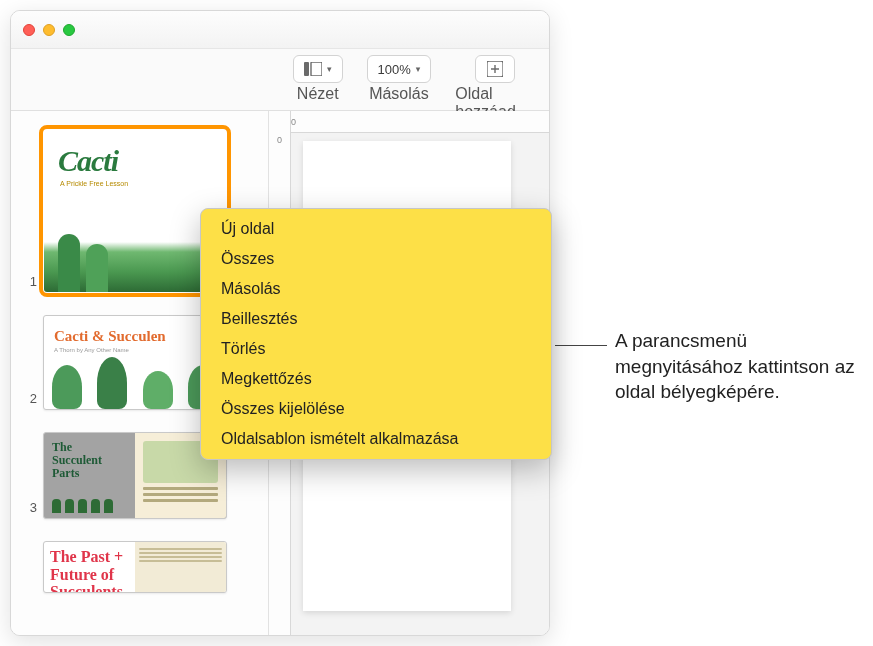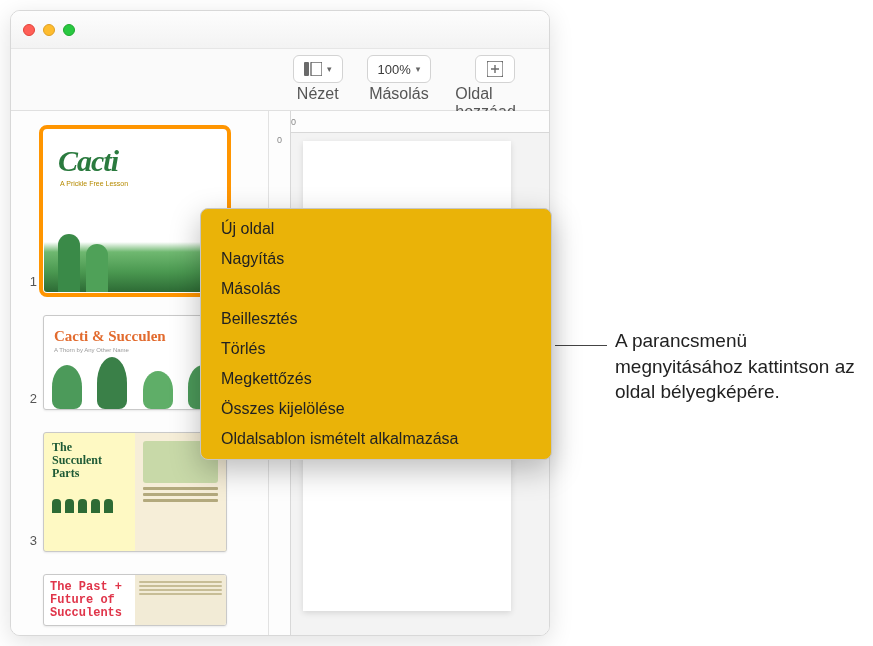"Új oldal" .context-menu { background: #eab308 -> #fde047 }
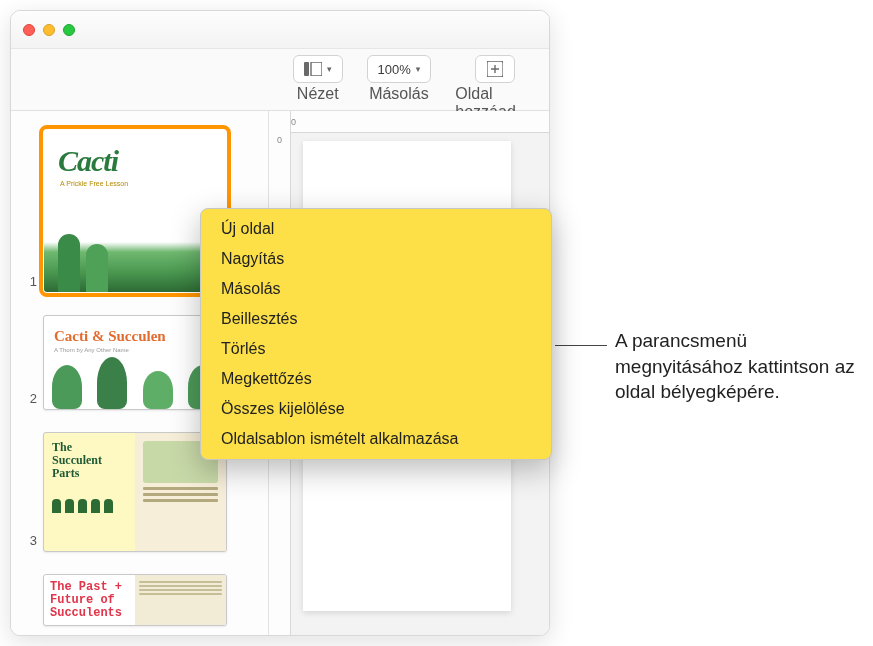"Nagyítás" div.item { text: Nagyítás -> Összes }
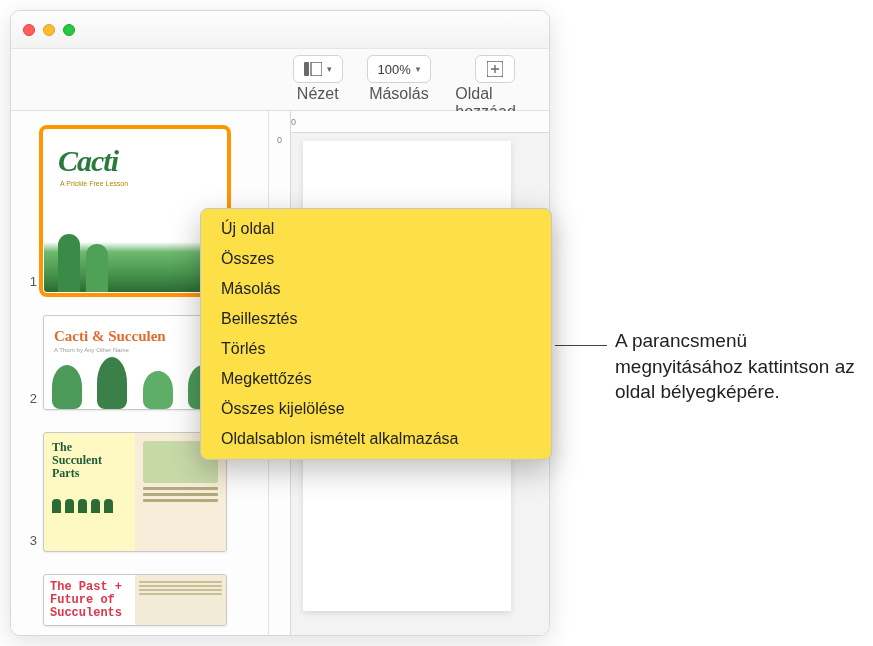"The" .thumb3 { background: #fef9c3 -> #a3a3a3; height: 120px -> 87px }
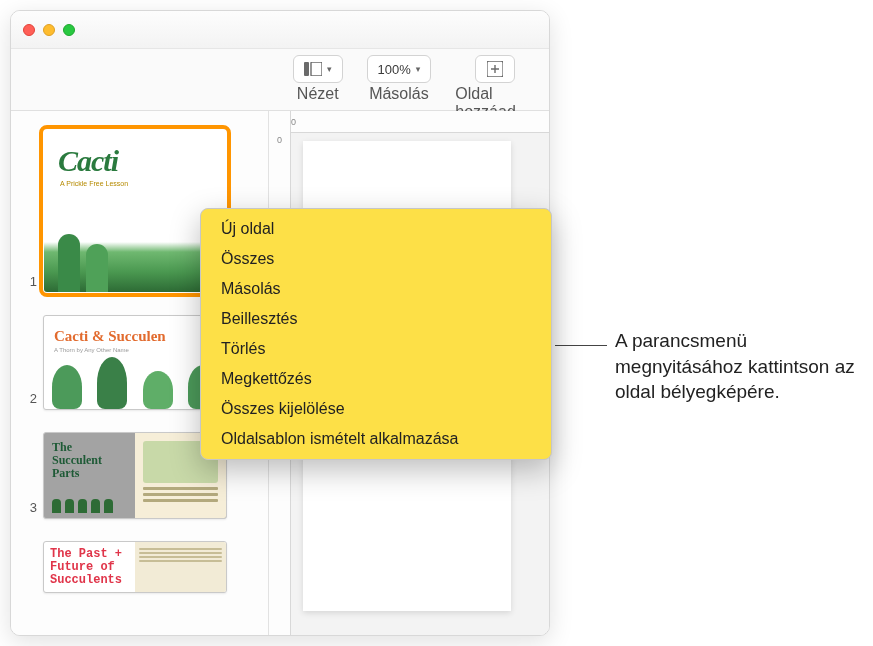"The Past +" .thumb4 .t4 { font-family: Liberation Mono, monospace -> Liberation Serif, serif; font-size: 12px -> 16px }
